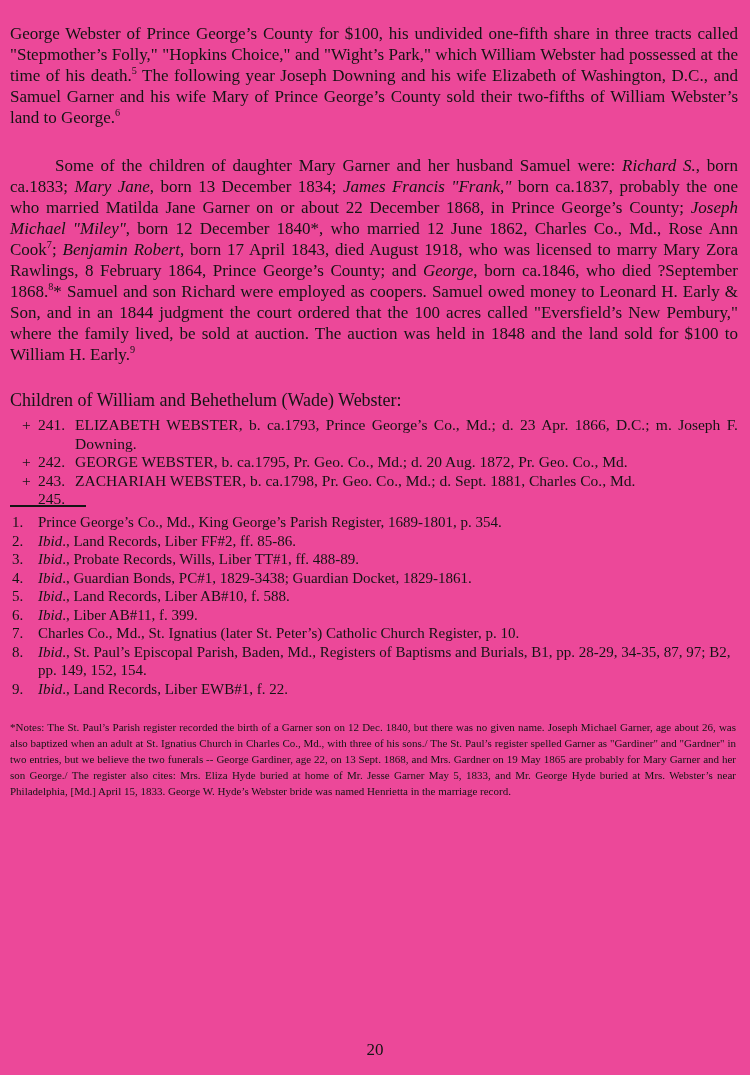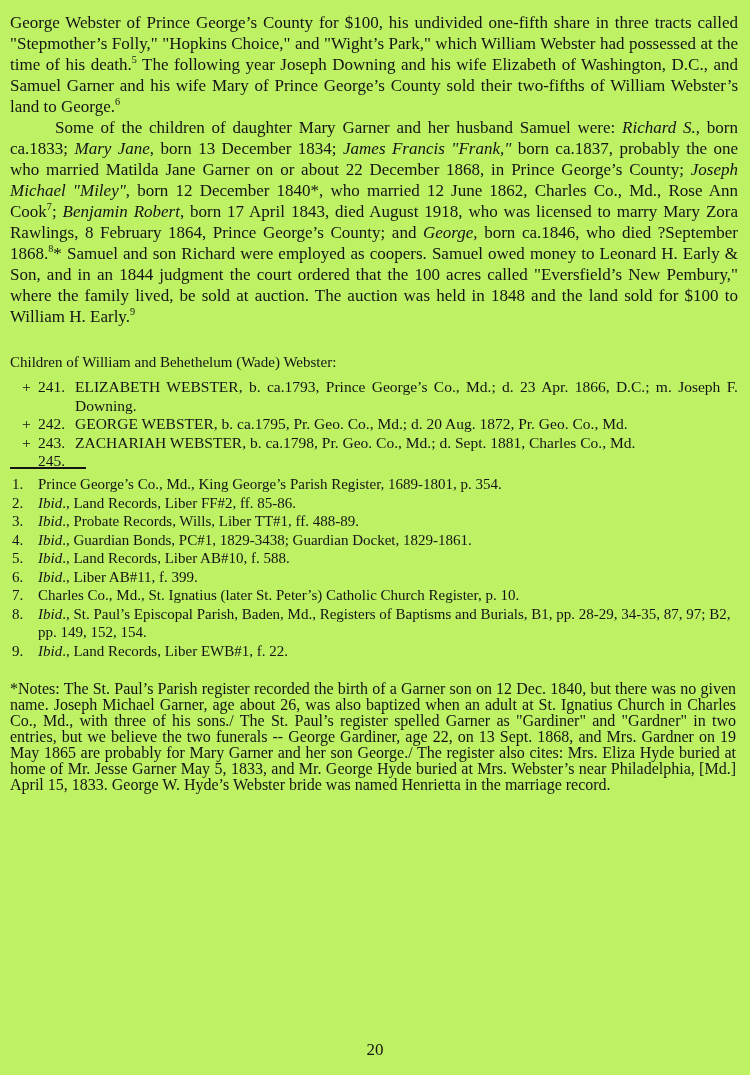"George Webster of Prince George’s" .page { background: #bef264 -> #ec4899; padding: 12px 12px 0 10px -> 23px 12px 0 10px }
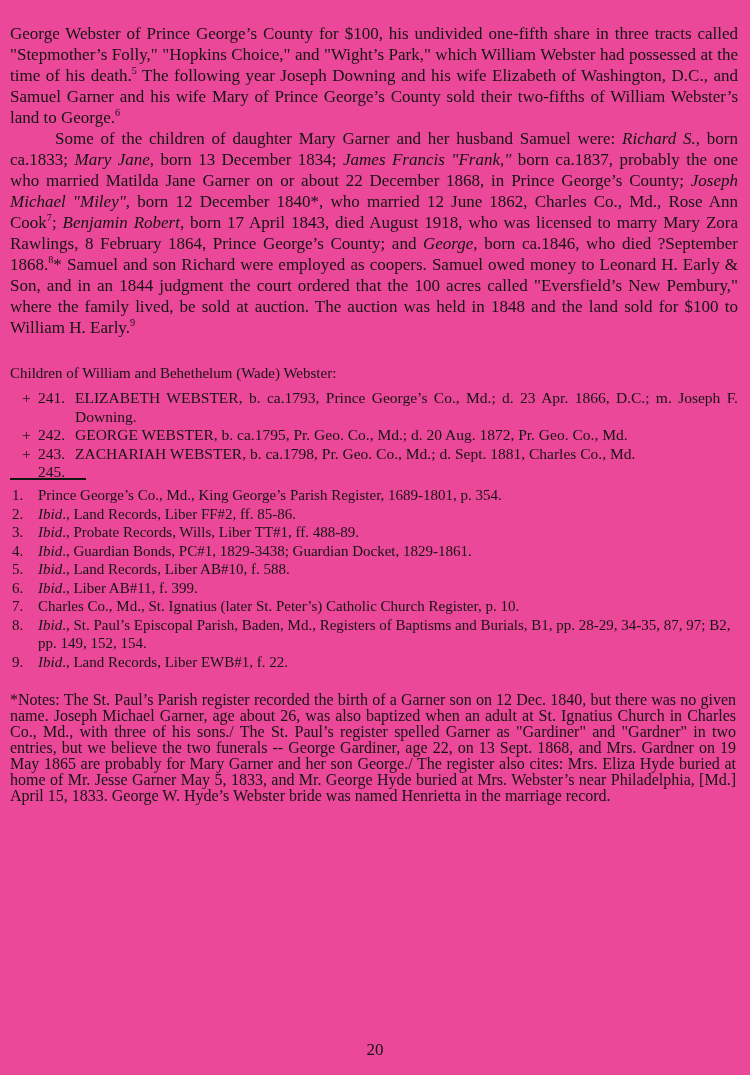"Some of the children of" .para2 { margin-top: none -> 27px }
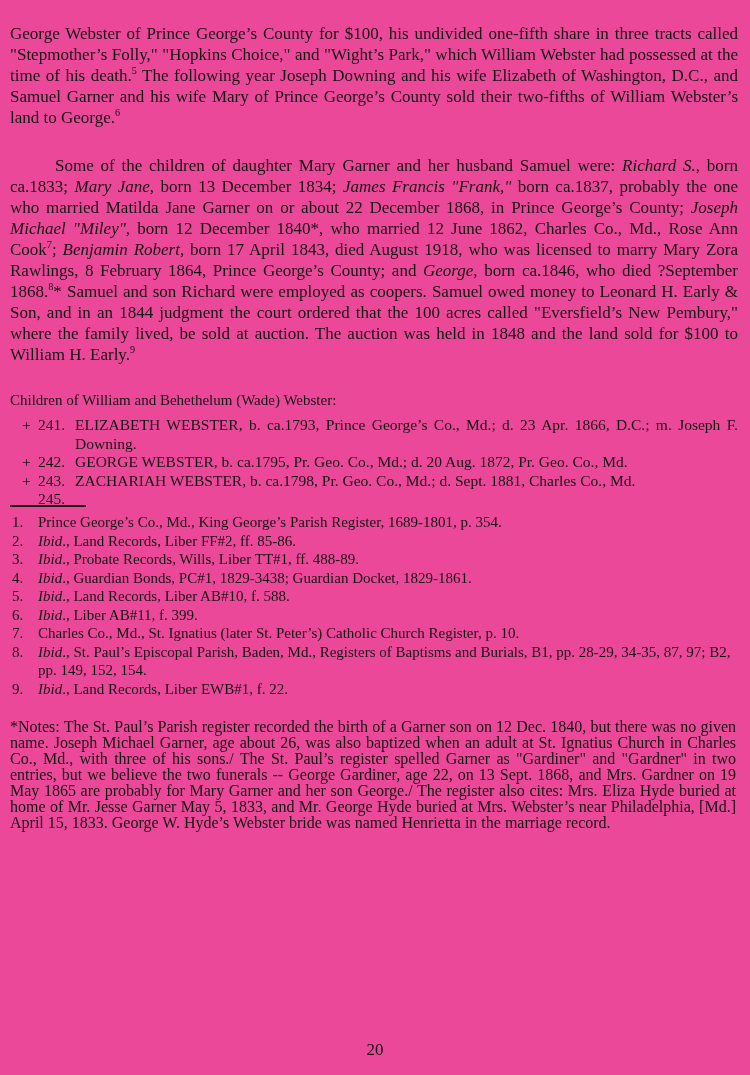"Children of William and Behethelum" .section-heading { font-size: 15px -> 18px }
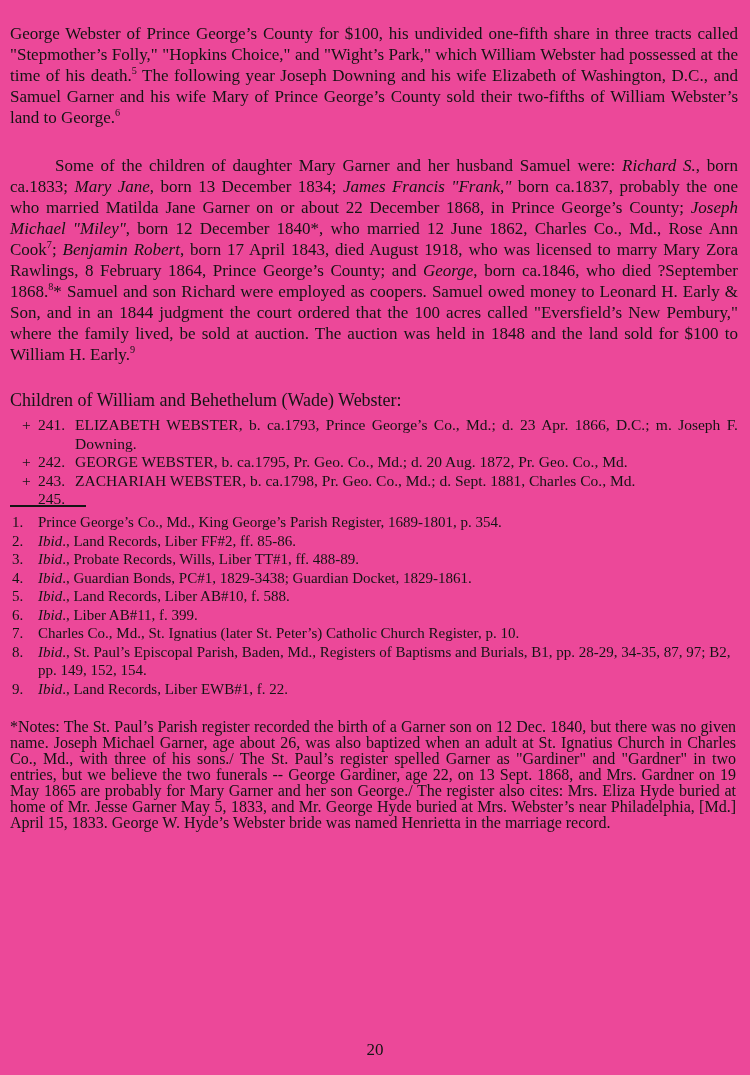"*Notes: The St. Paul’s Parish" .notes-text { font-size: 16px -> 11px }
